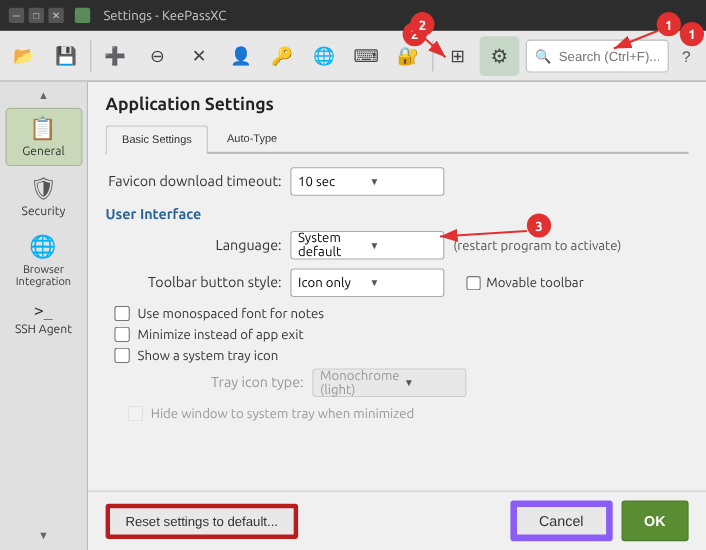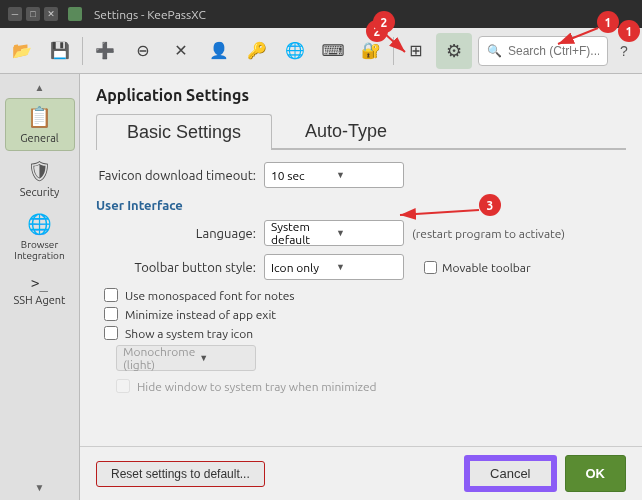"Basic Settings" .tab { font-size: 18px -> 10px; padding: 6px 30px -> 6px 14px }
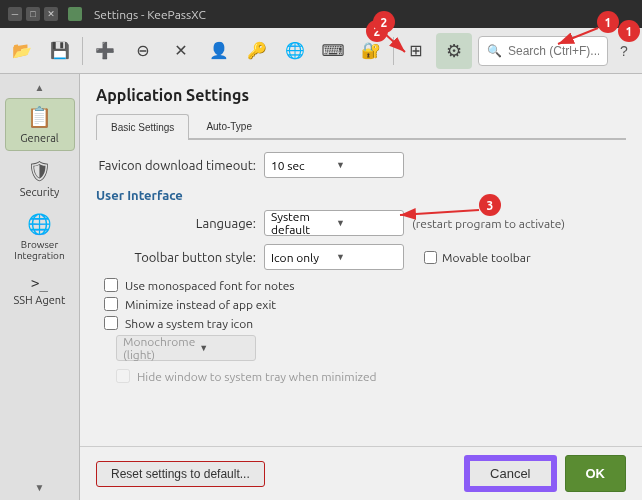"Tray icon type:" span.form-label { html: none -> <span>Tray icon type:</span> }
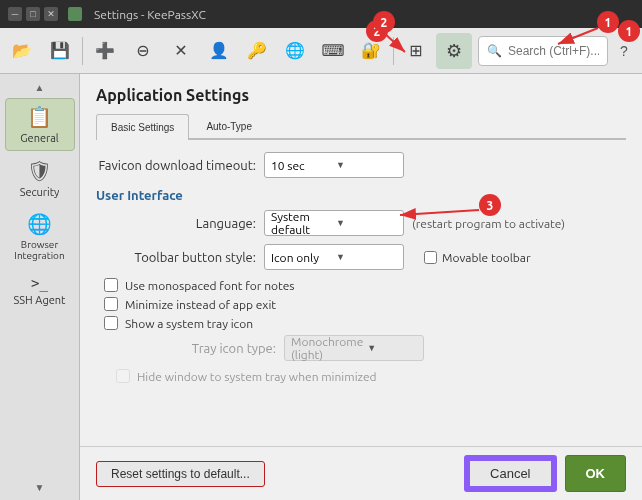"Reset settings to default..." .reset-btn { border: 1px solid #b91c1c -> 4px solid #b91c1c }
